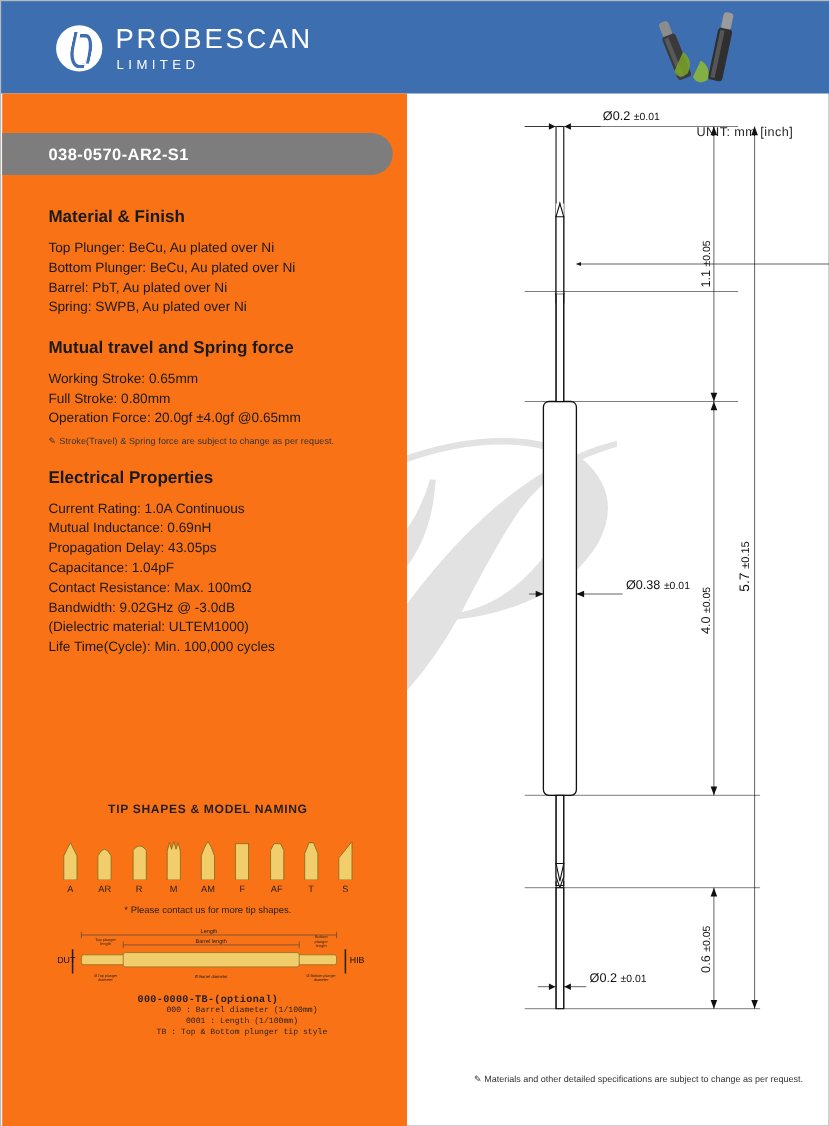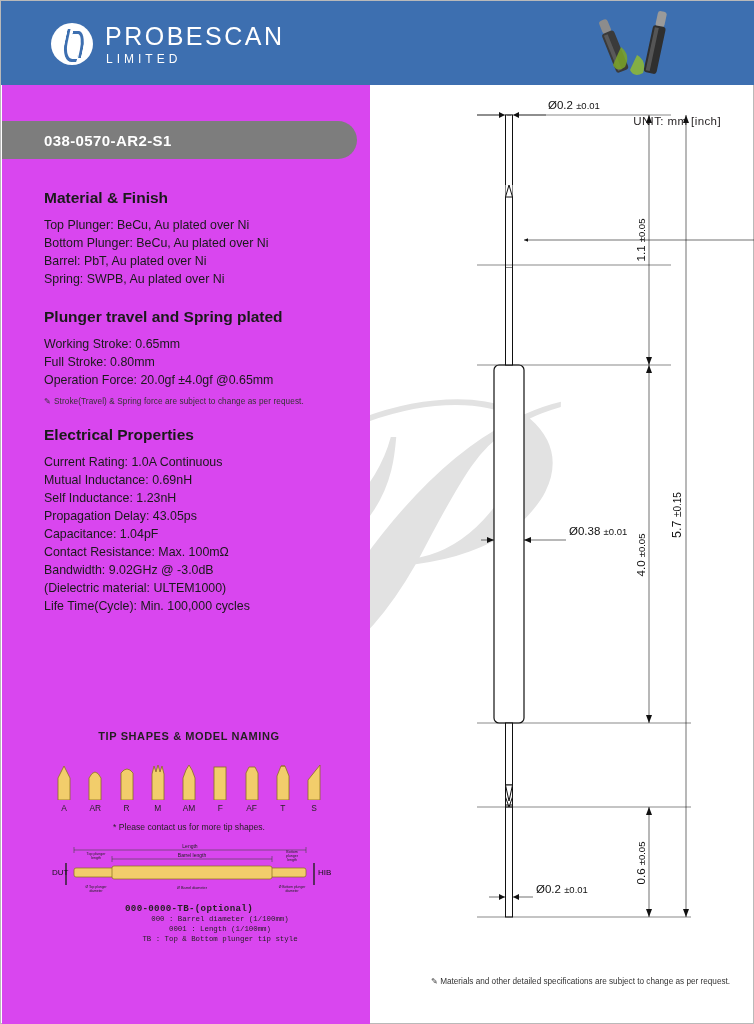"038-0570-AR2-S1" .left-panel { background: #d946ef -> #f97316 }
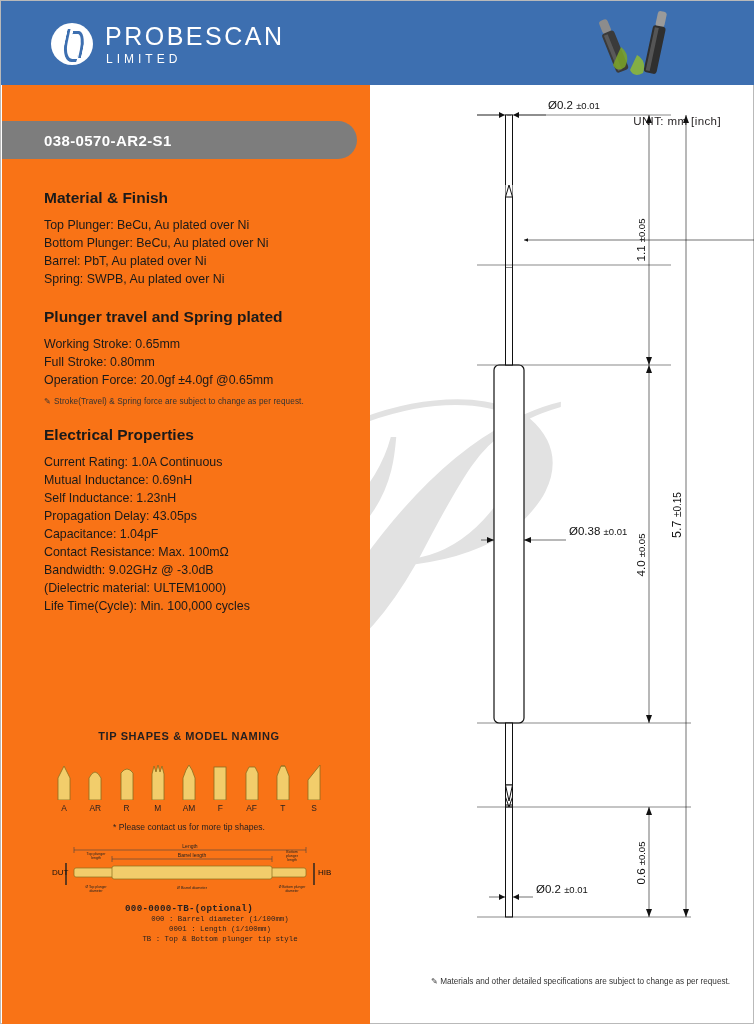"Plunger travel and Spring plated" h2.section { text: Plunger travel and Spring plated -> Mutual travel and Spring force }
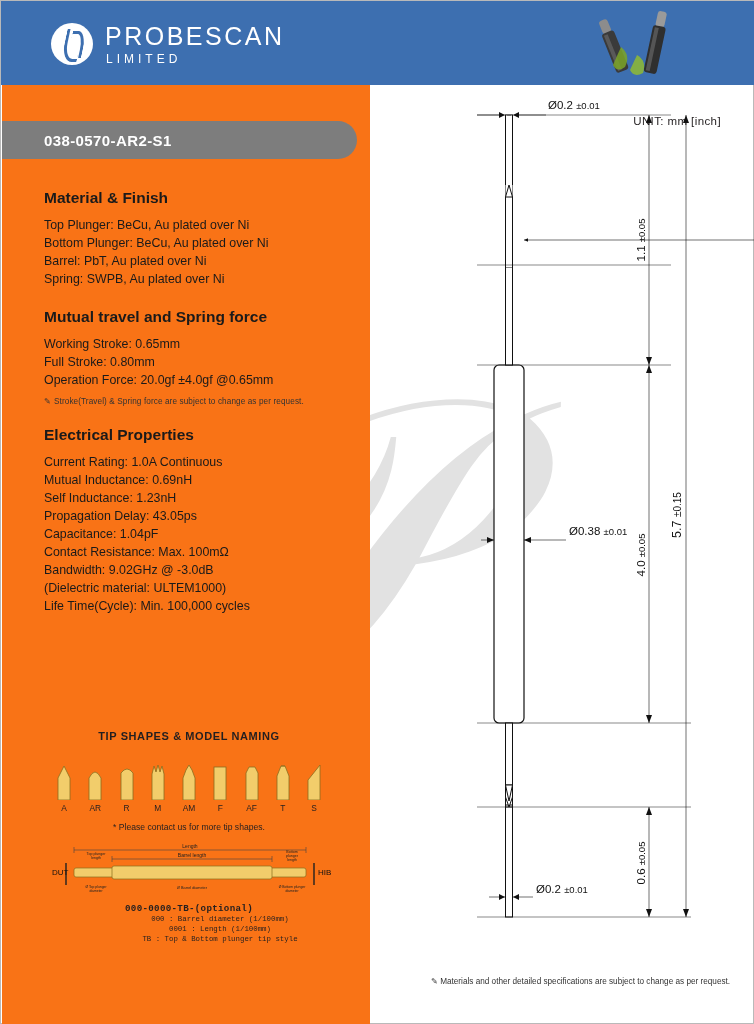"Self Inductance: 1.23nH" p.spec-line { html: <p>Self Inductance: 1.23nH</p> -> none }
